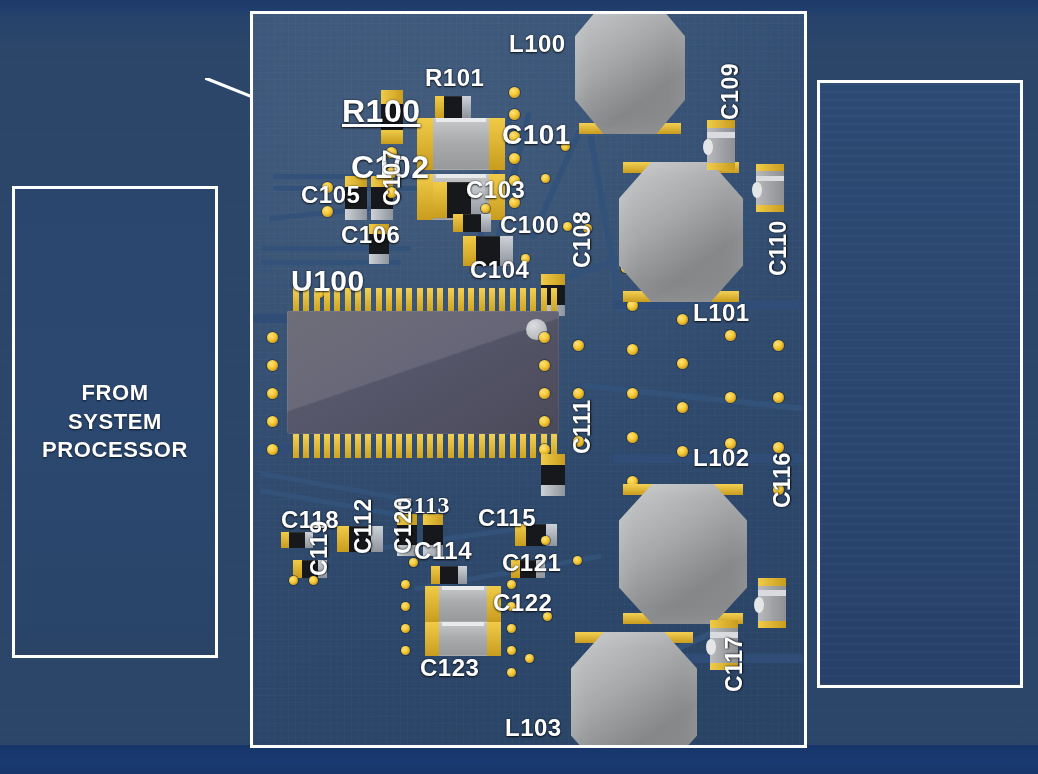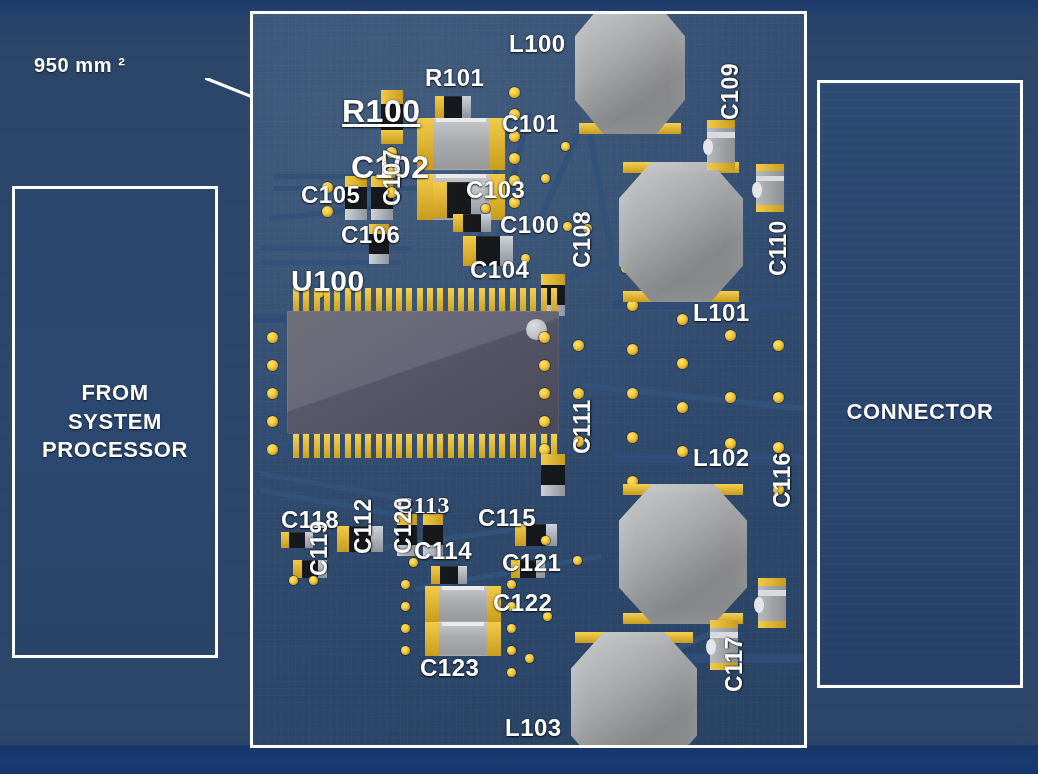"950 mm ²" span.l2 { html: <span>950 mm ²</span> -> none }
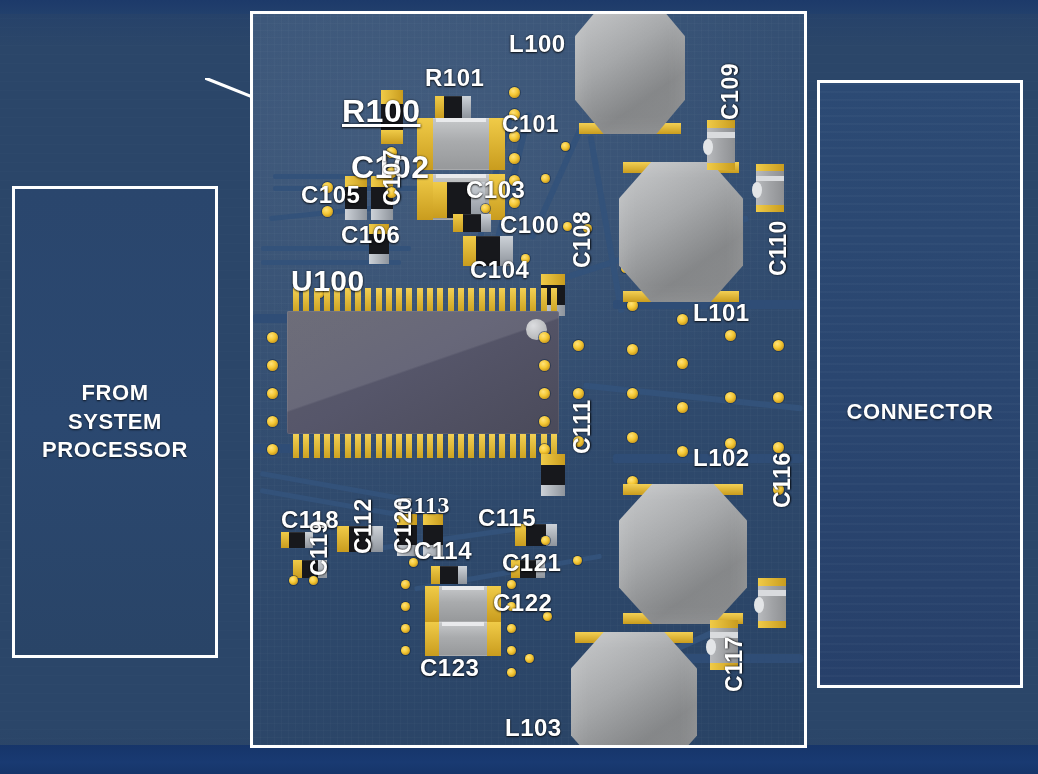"C101" div.lab { font-size: 23px -> 28px; top: 97px -> 105px }
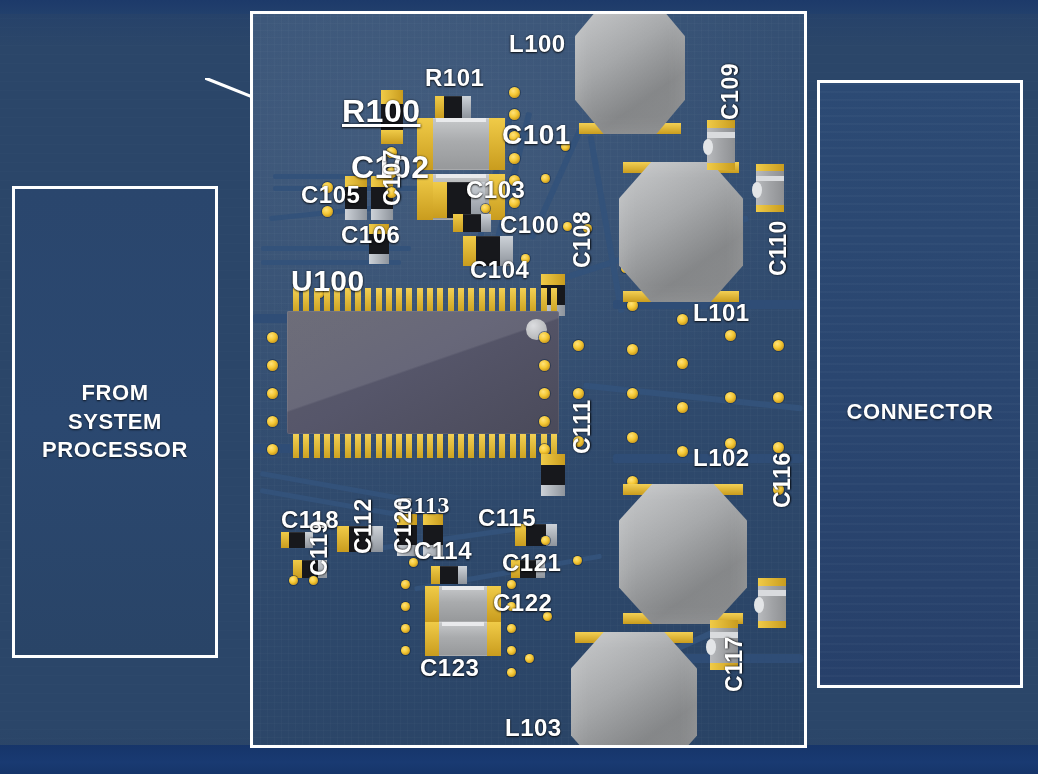"CONNECTOR" span { html: <span>CONNECTOR</span> -> none }
